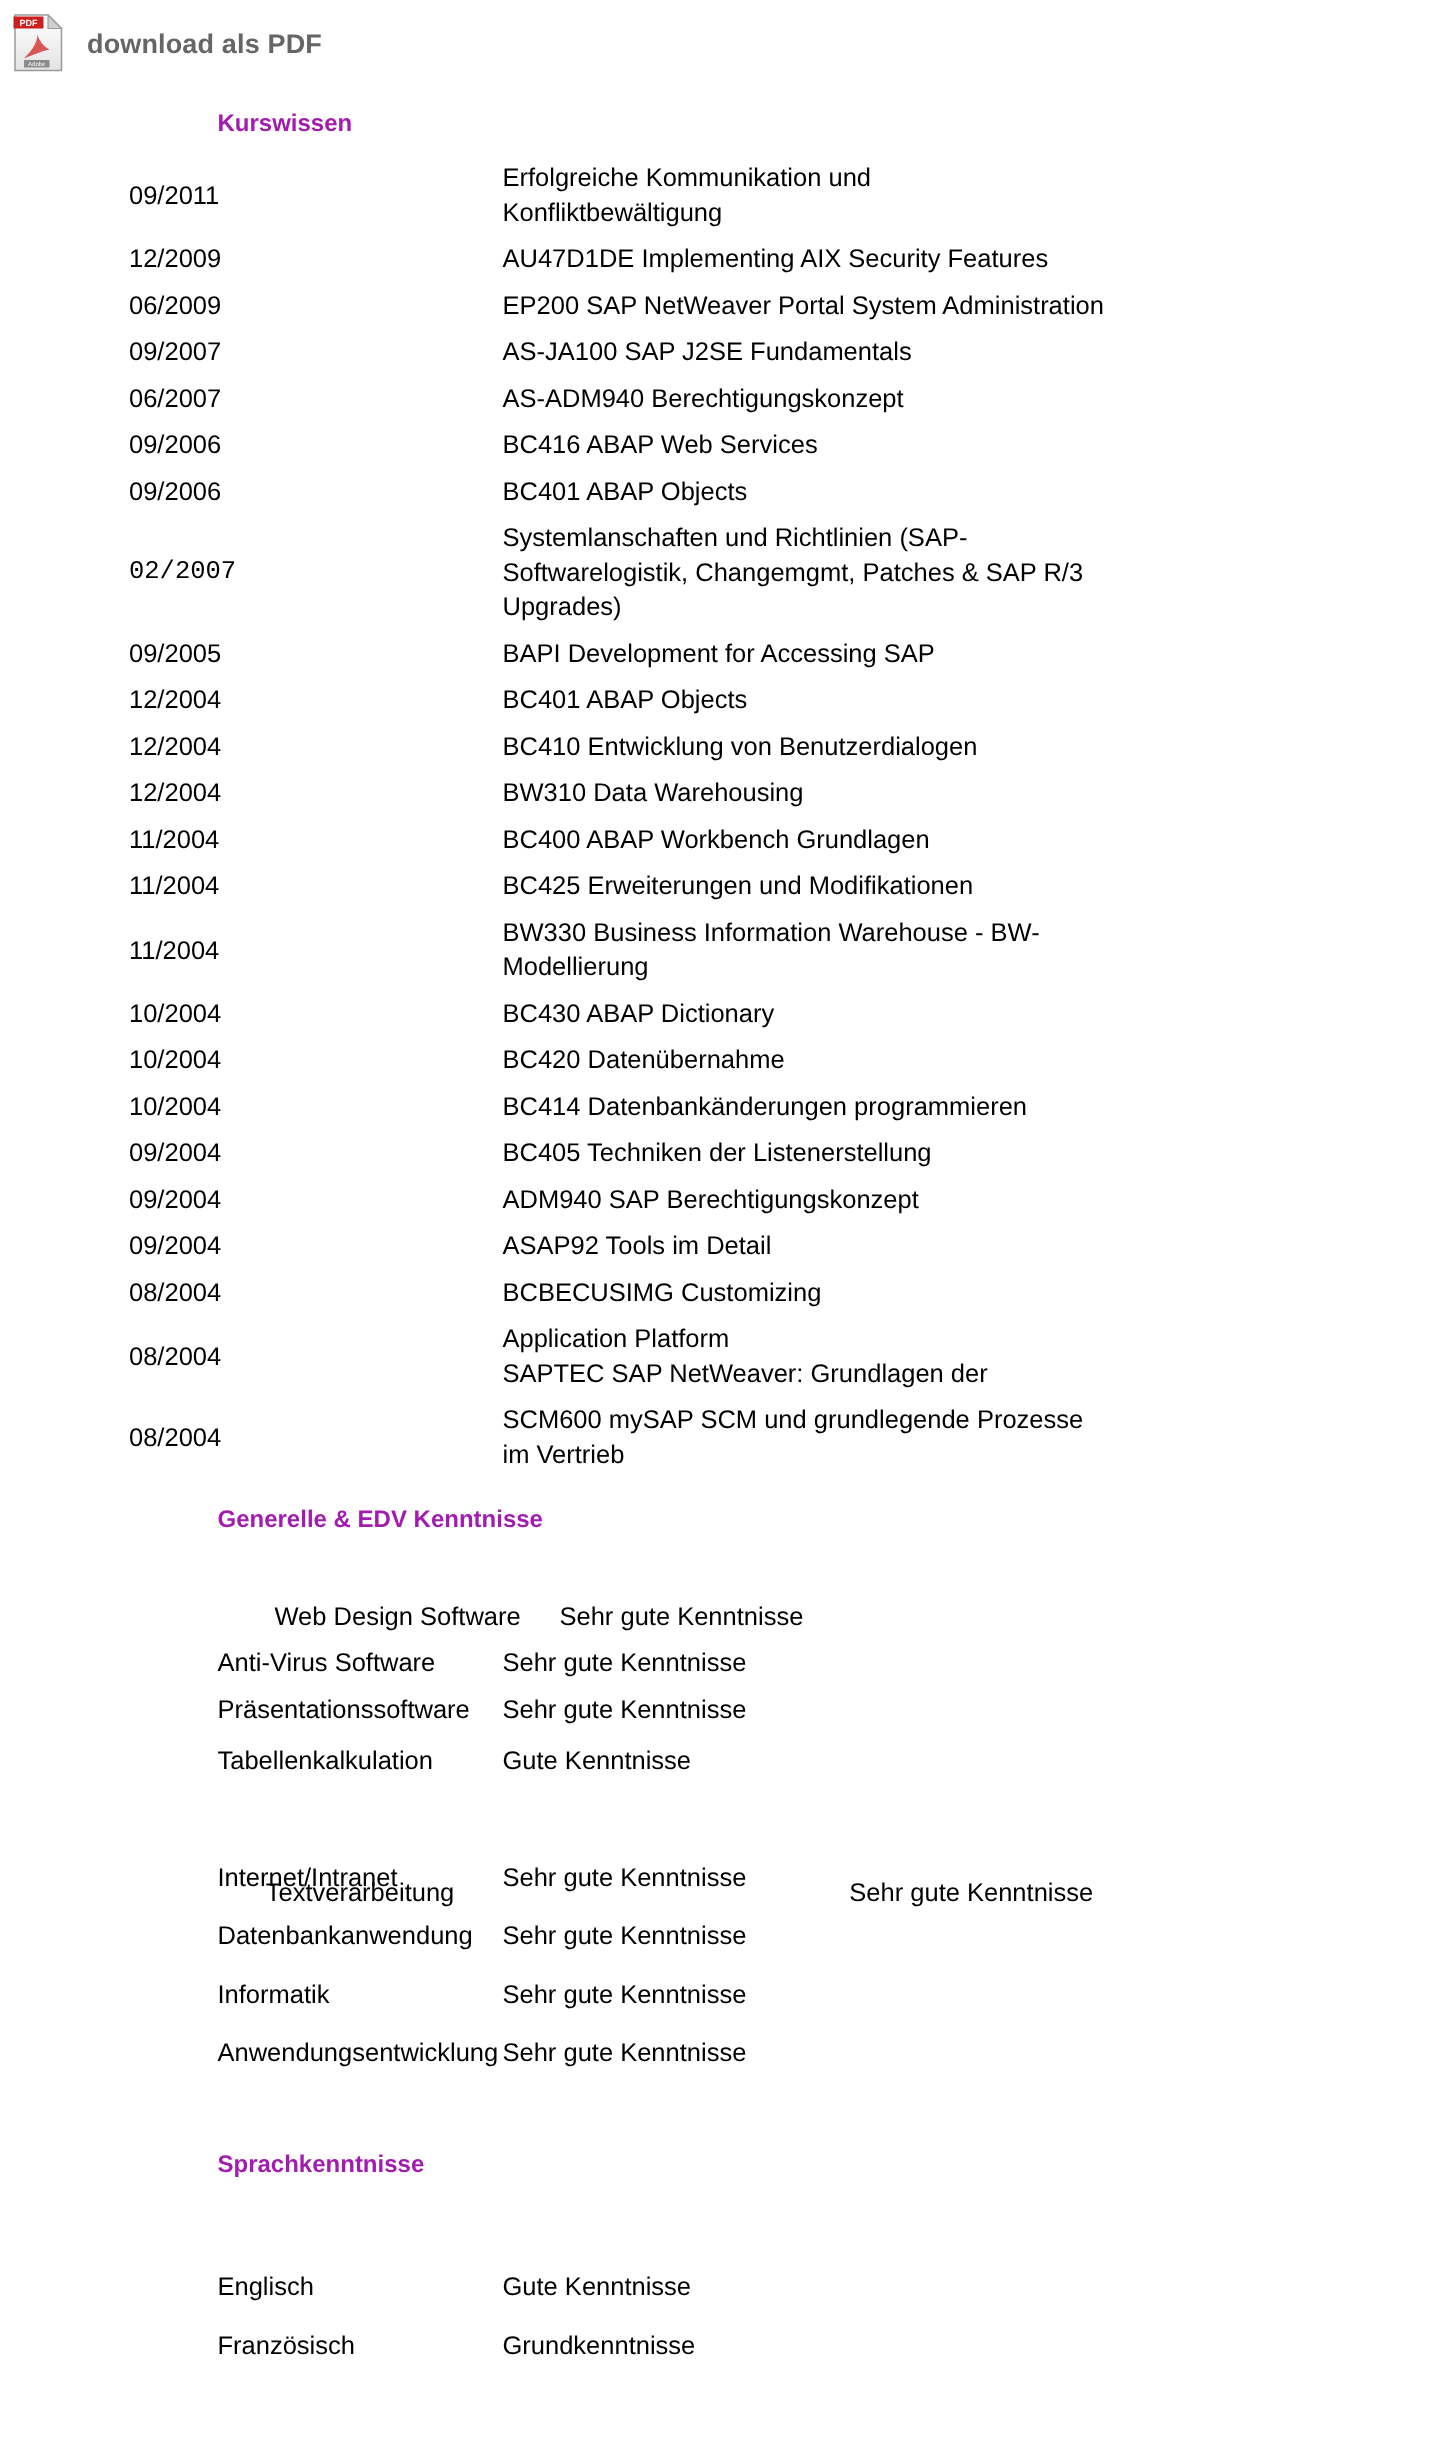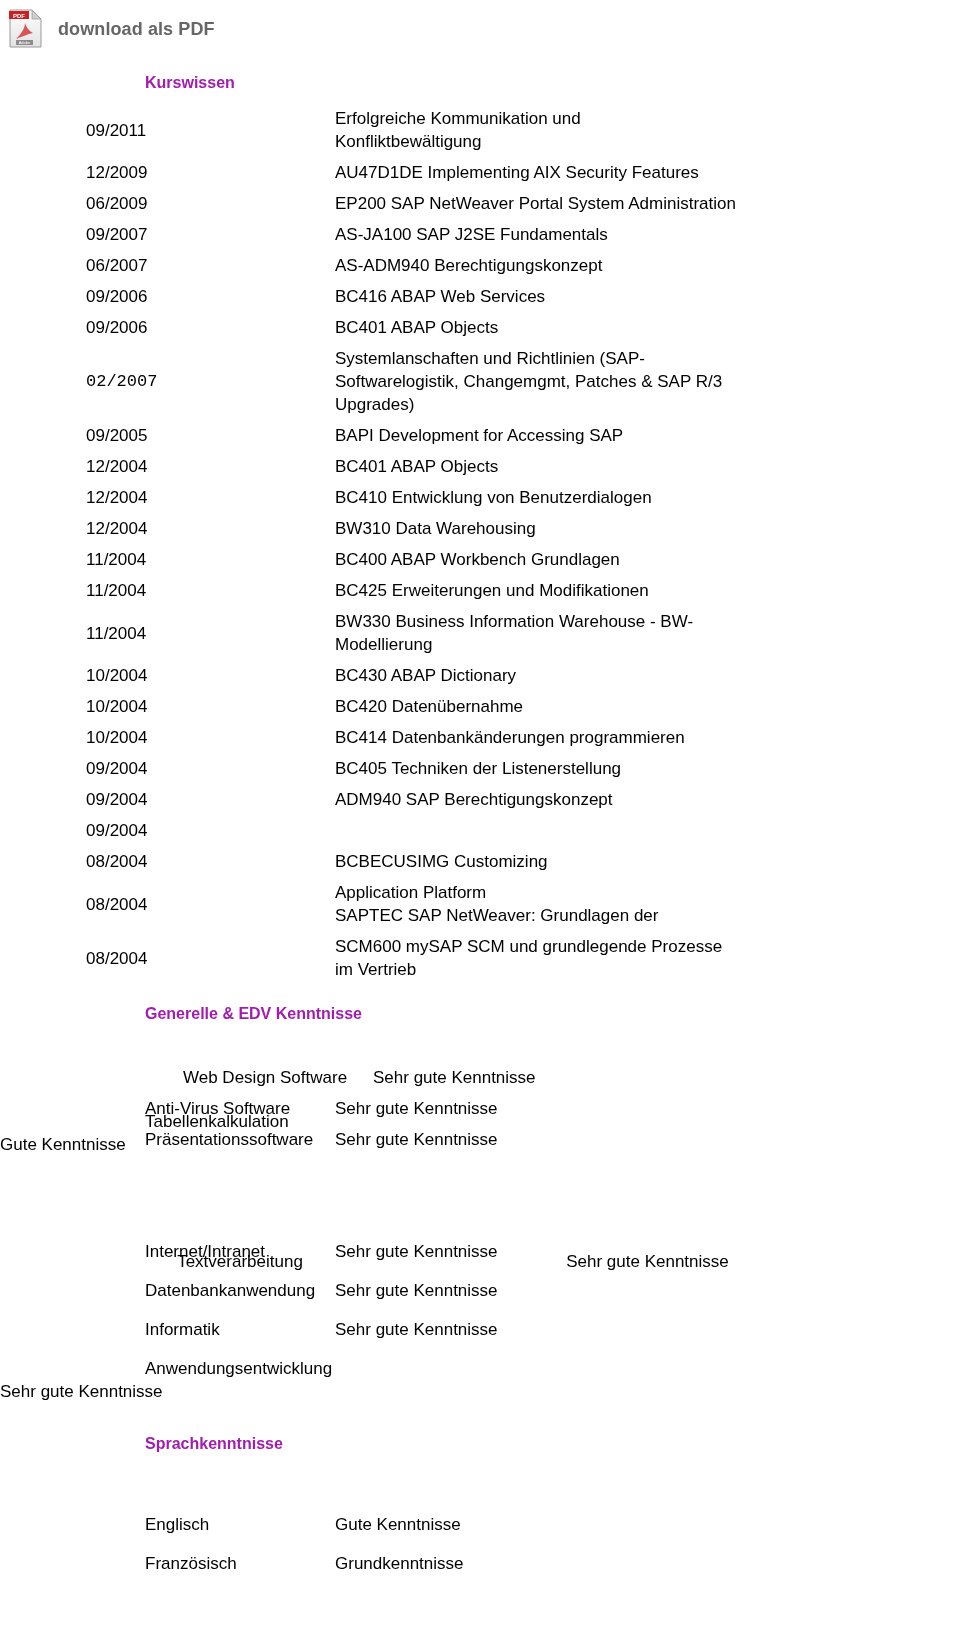"ASAP92 Tools im Detail" div.col-right { html: none -> <div> <span>ASAP92 Tools im Detail</span> </div> }
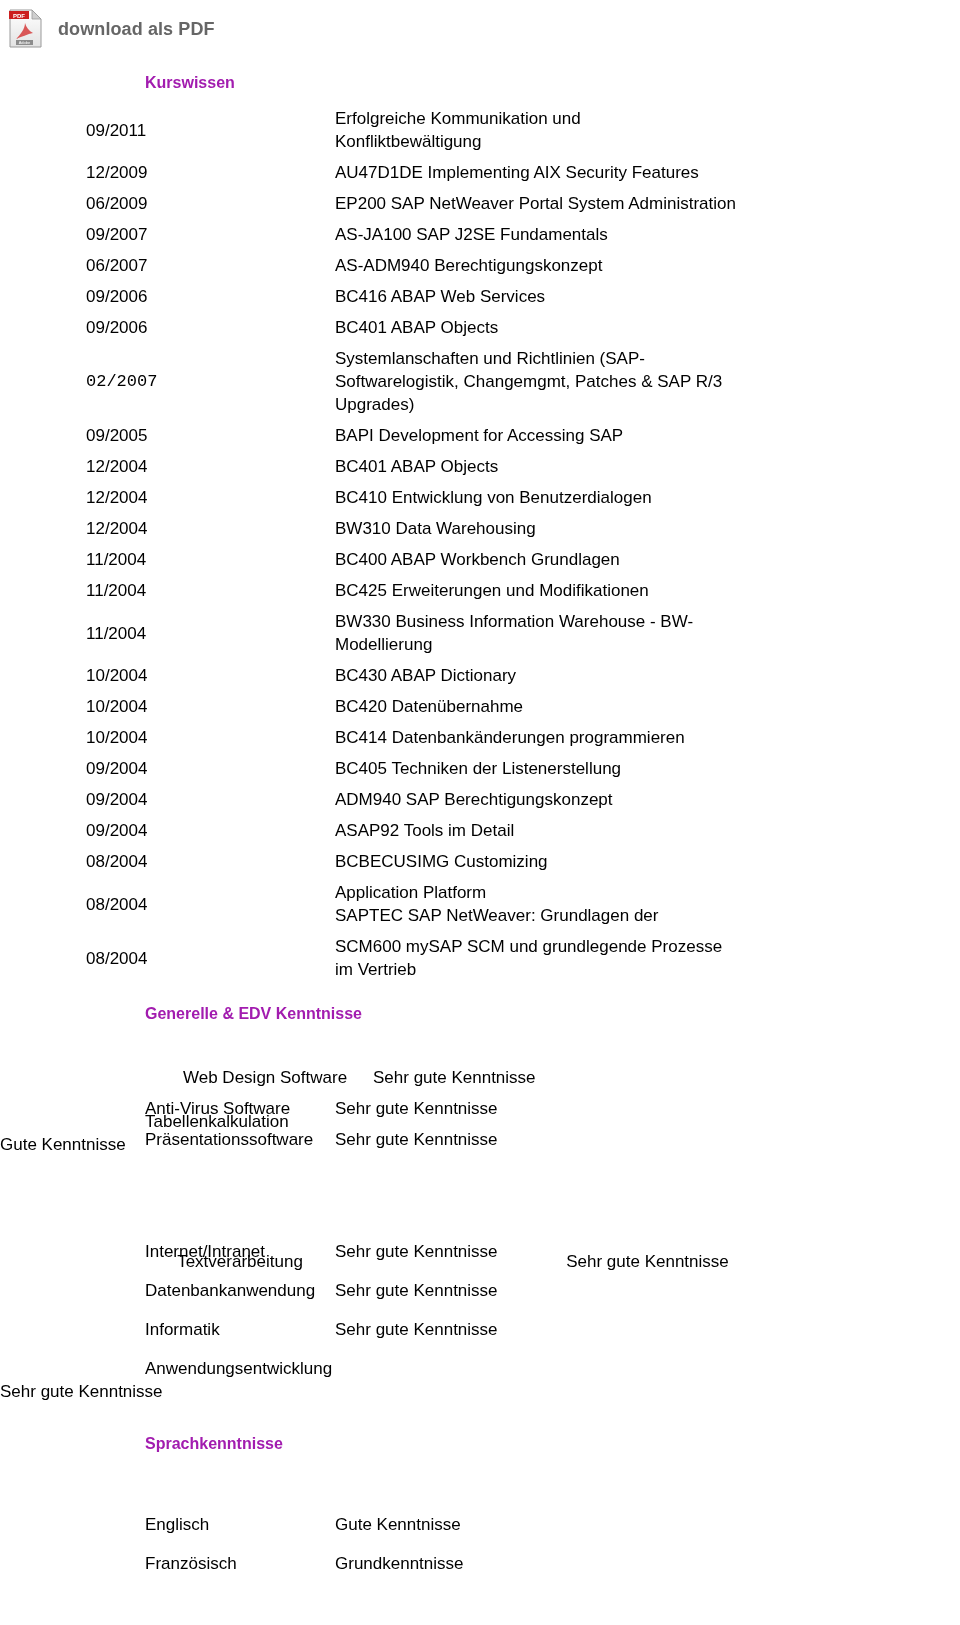"Tabellenkalkulation" div.row { flex-direction: column -> none; top: 1110px -> 1162px }
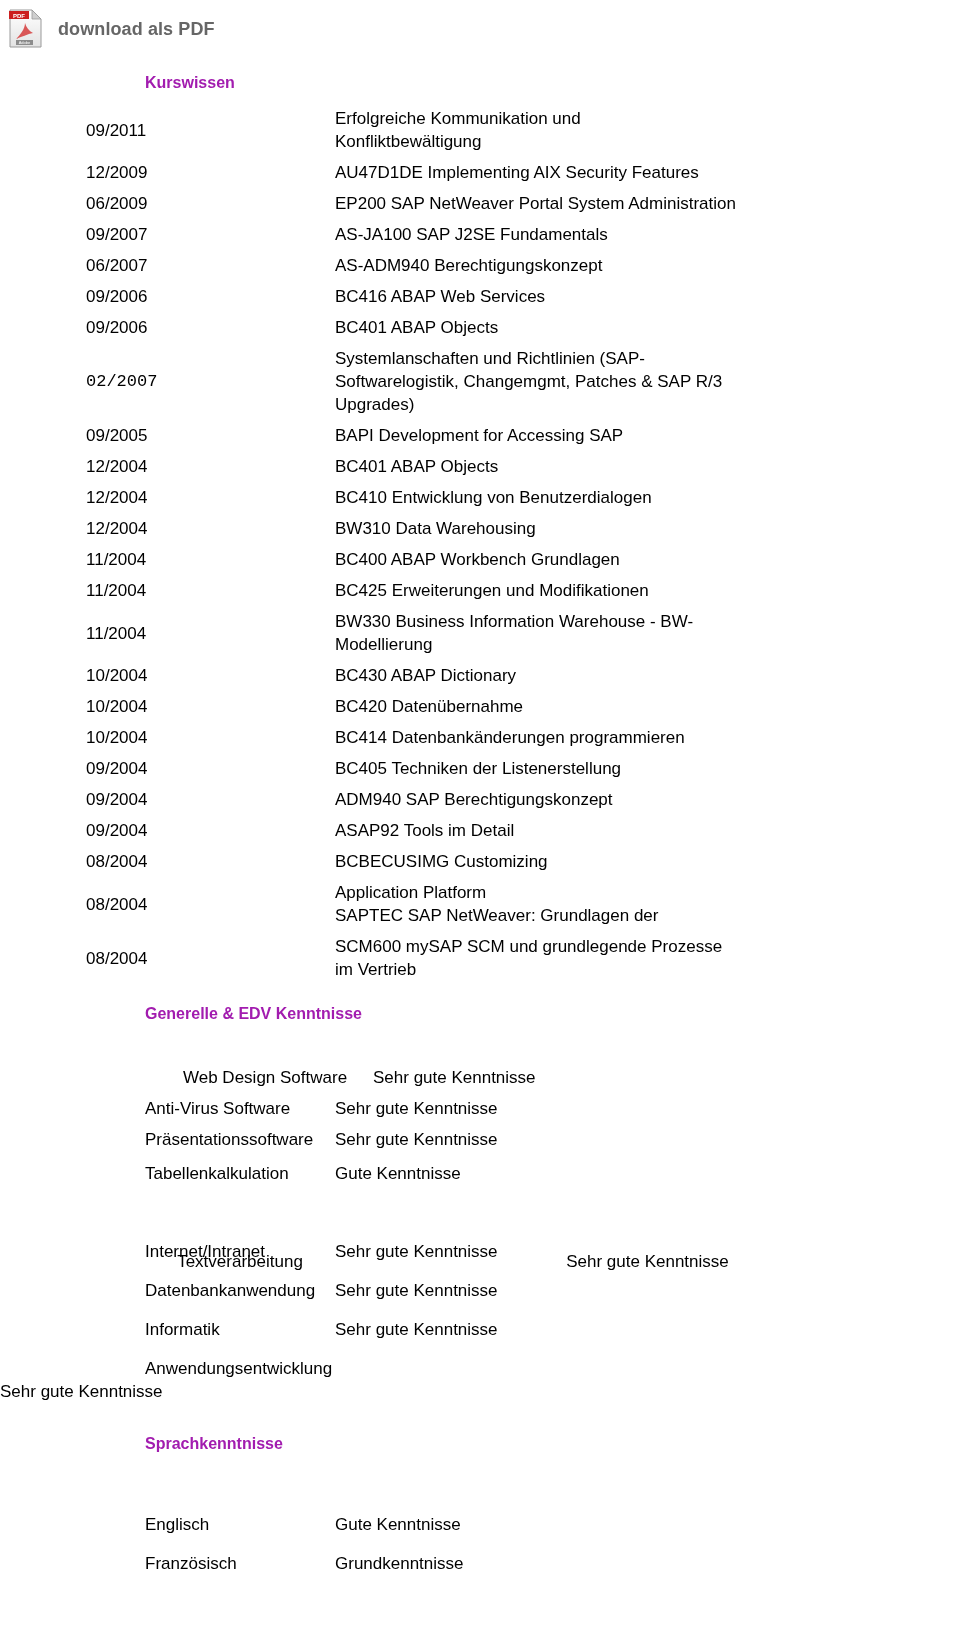"Anwendungsentwicklung" div.row { flex-direction: column -> none }
